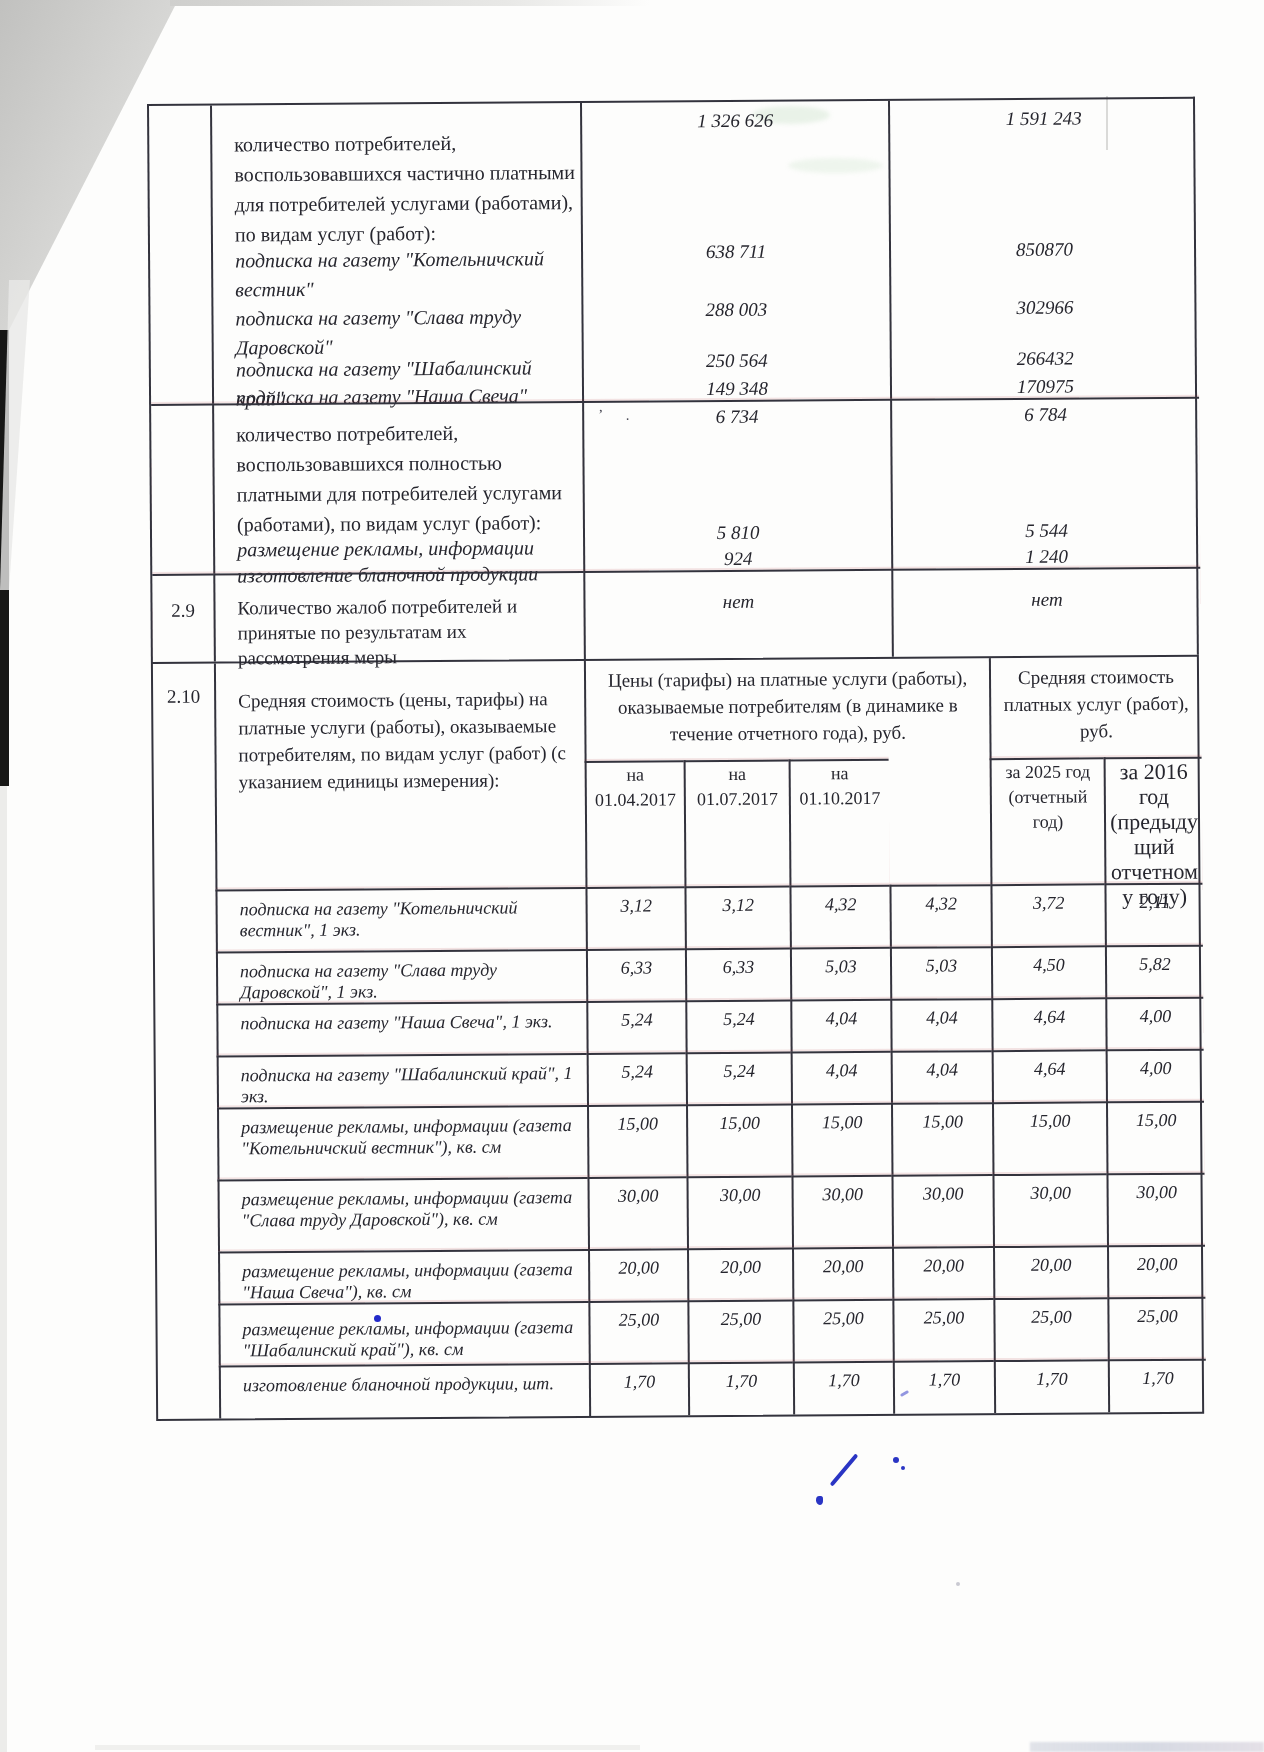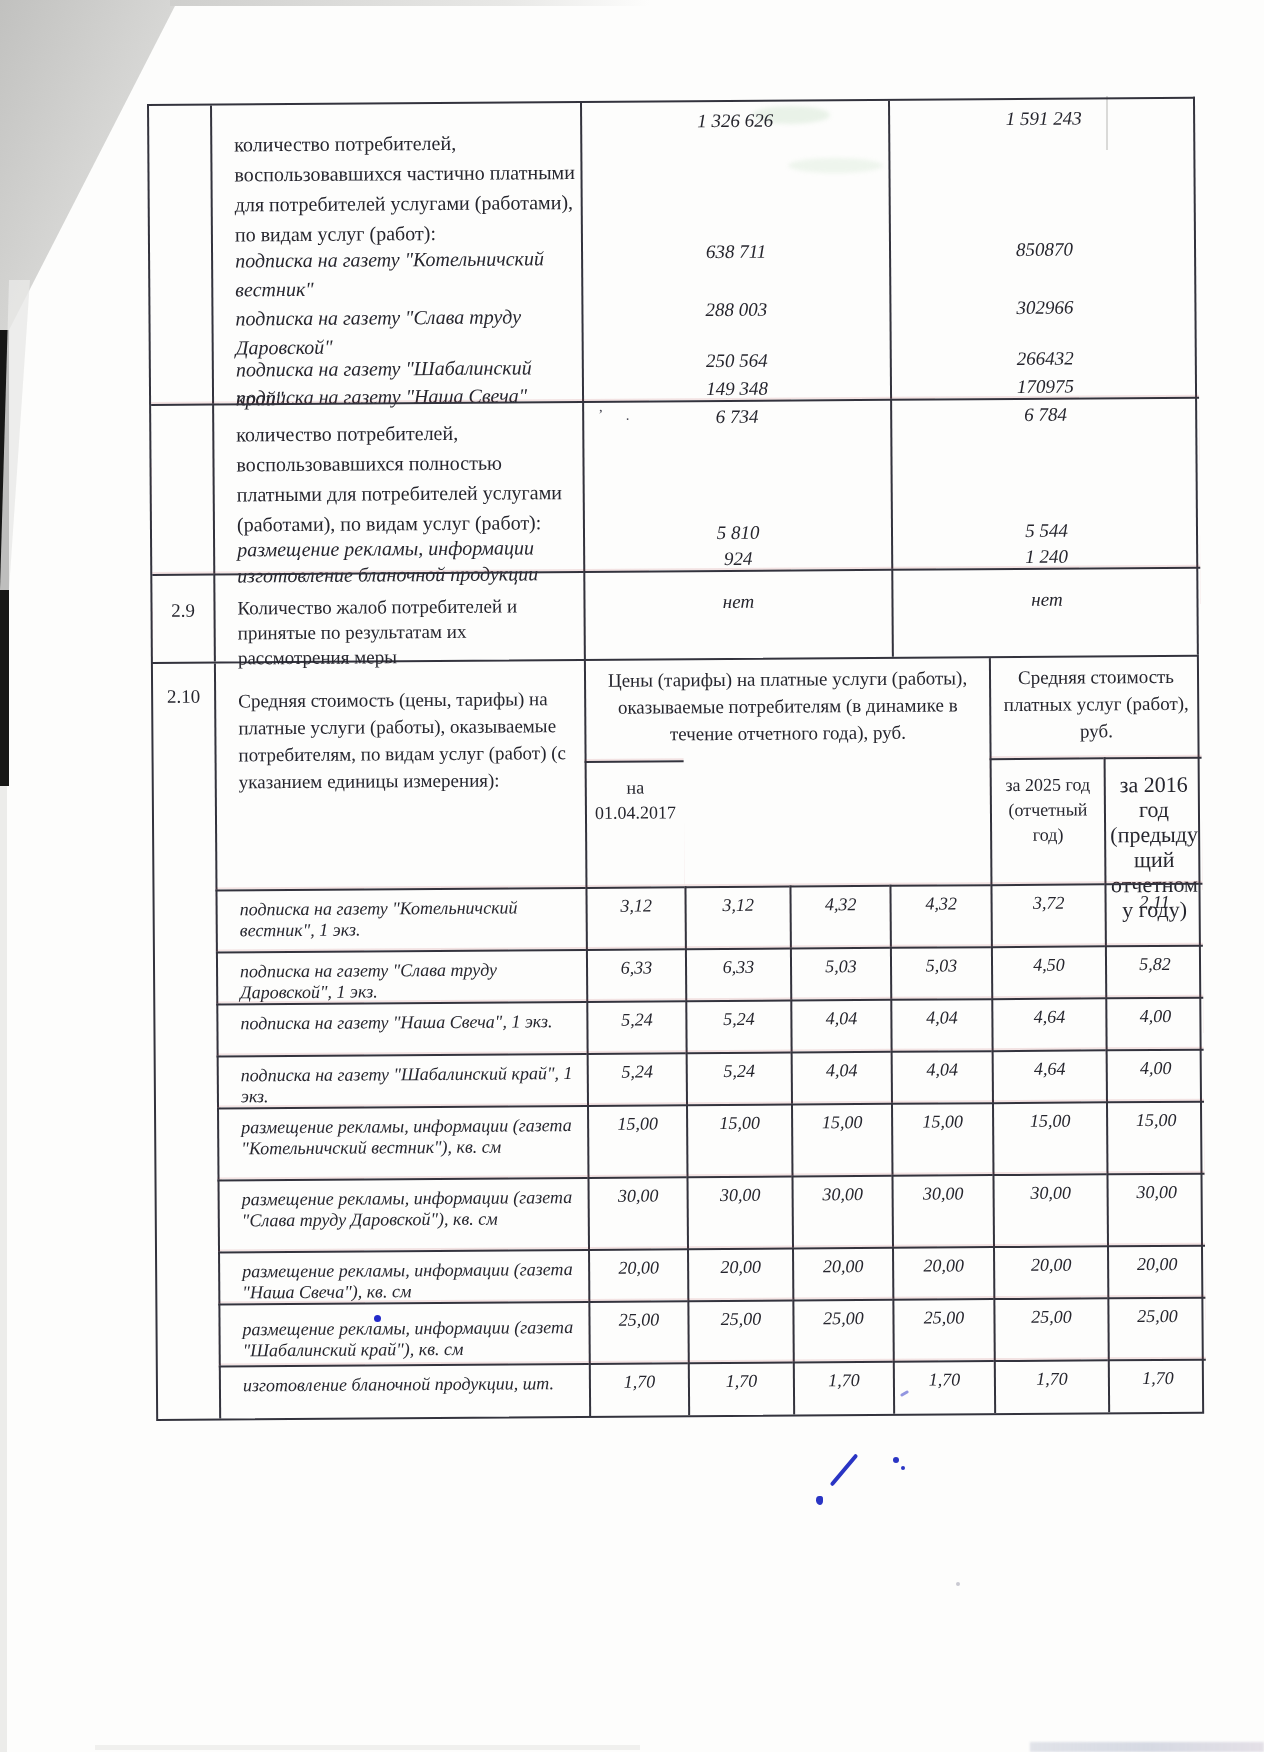"на 01.04.2017" .sh { padding: 13px 3px 0 3px -> 0 3px 0 3px }
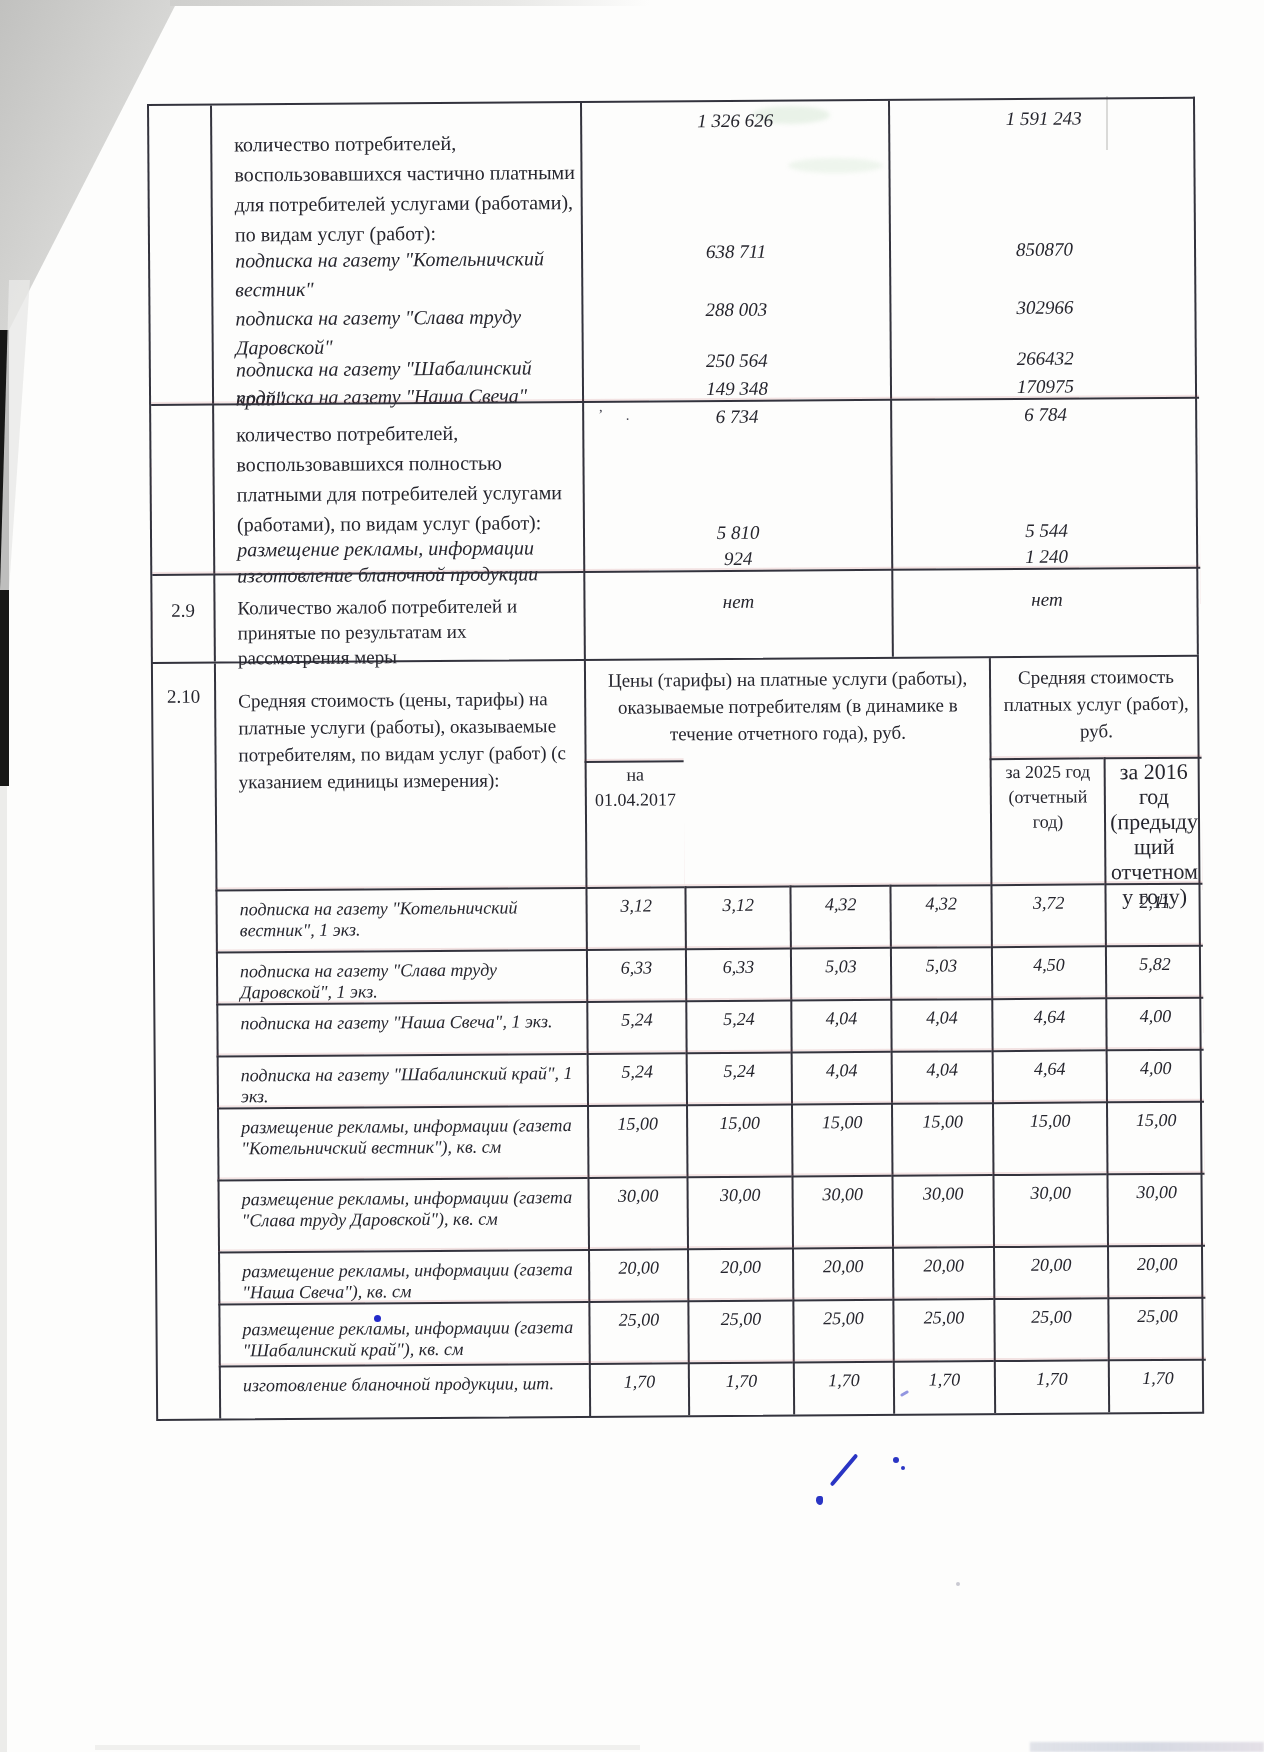"на 01.07.2017" div.cell { html: none -> <div>на 01.07.2017</div> }
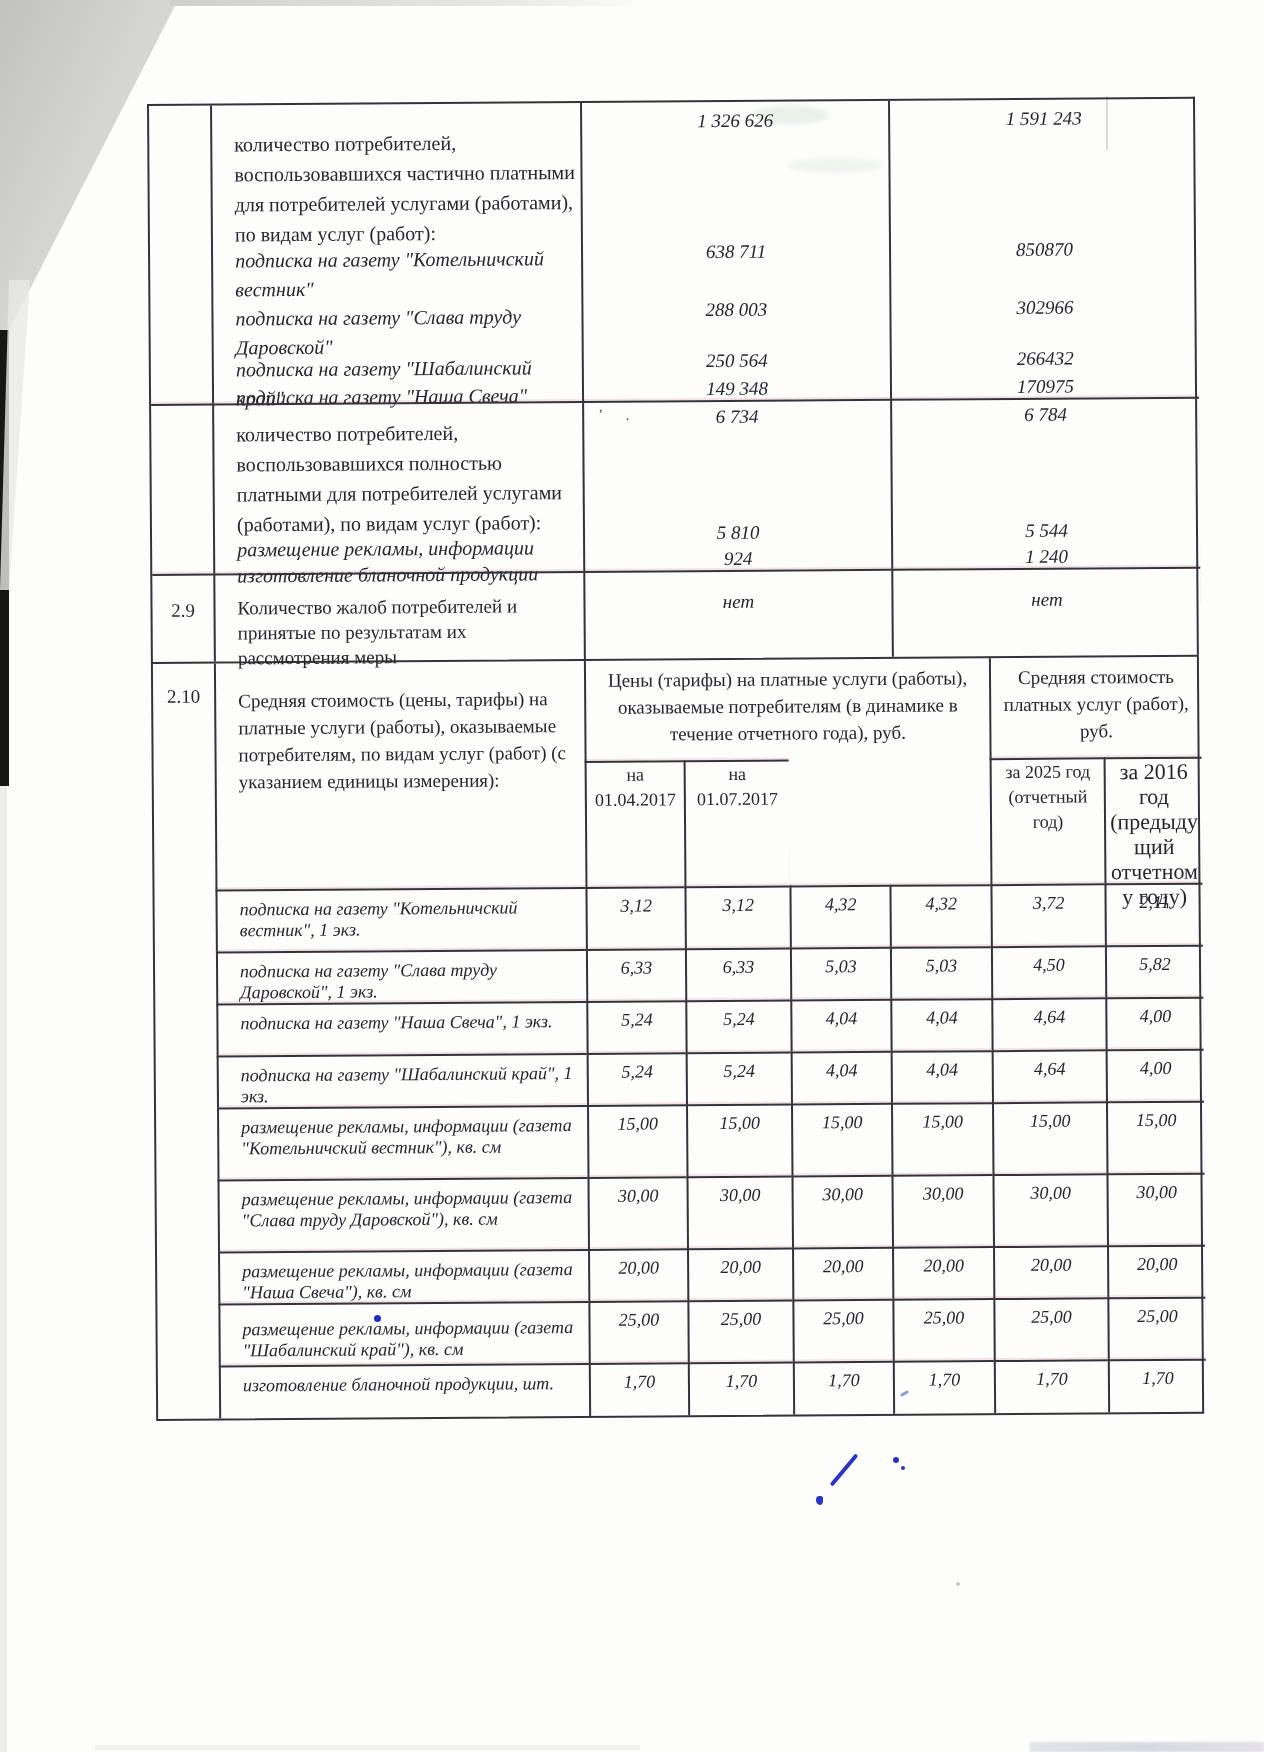"на 01.10.2017" div.cell { html: none -> <div>на 01.10.2017</div> }
